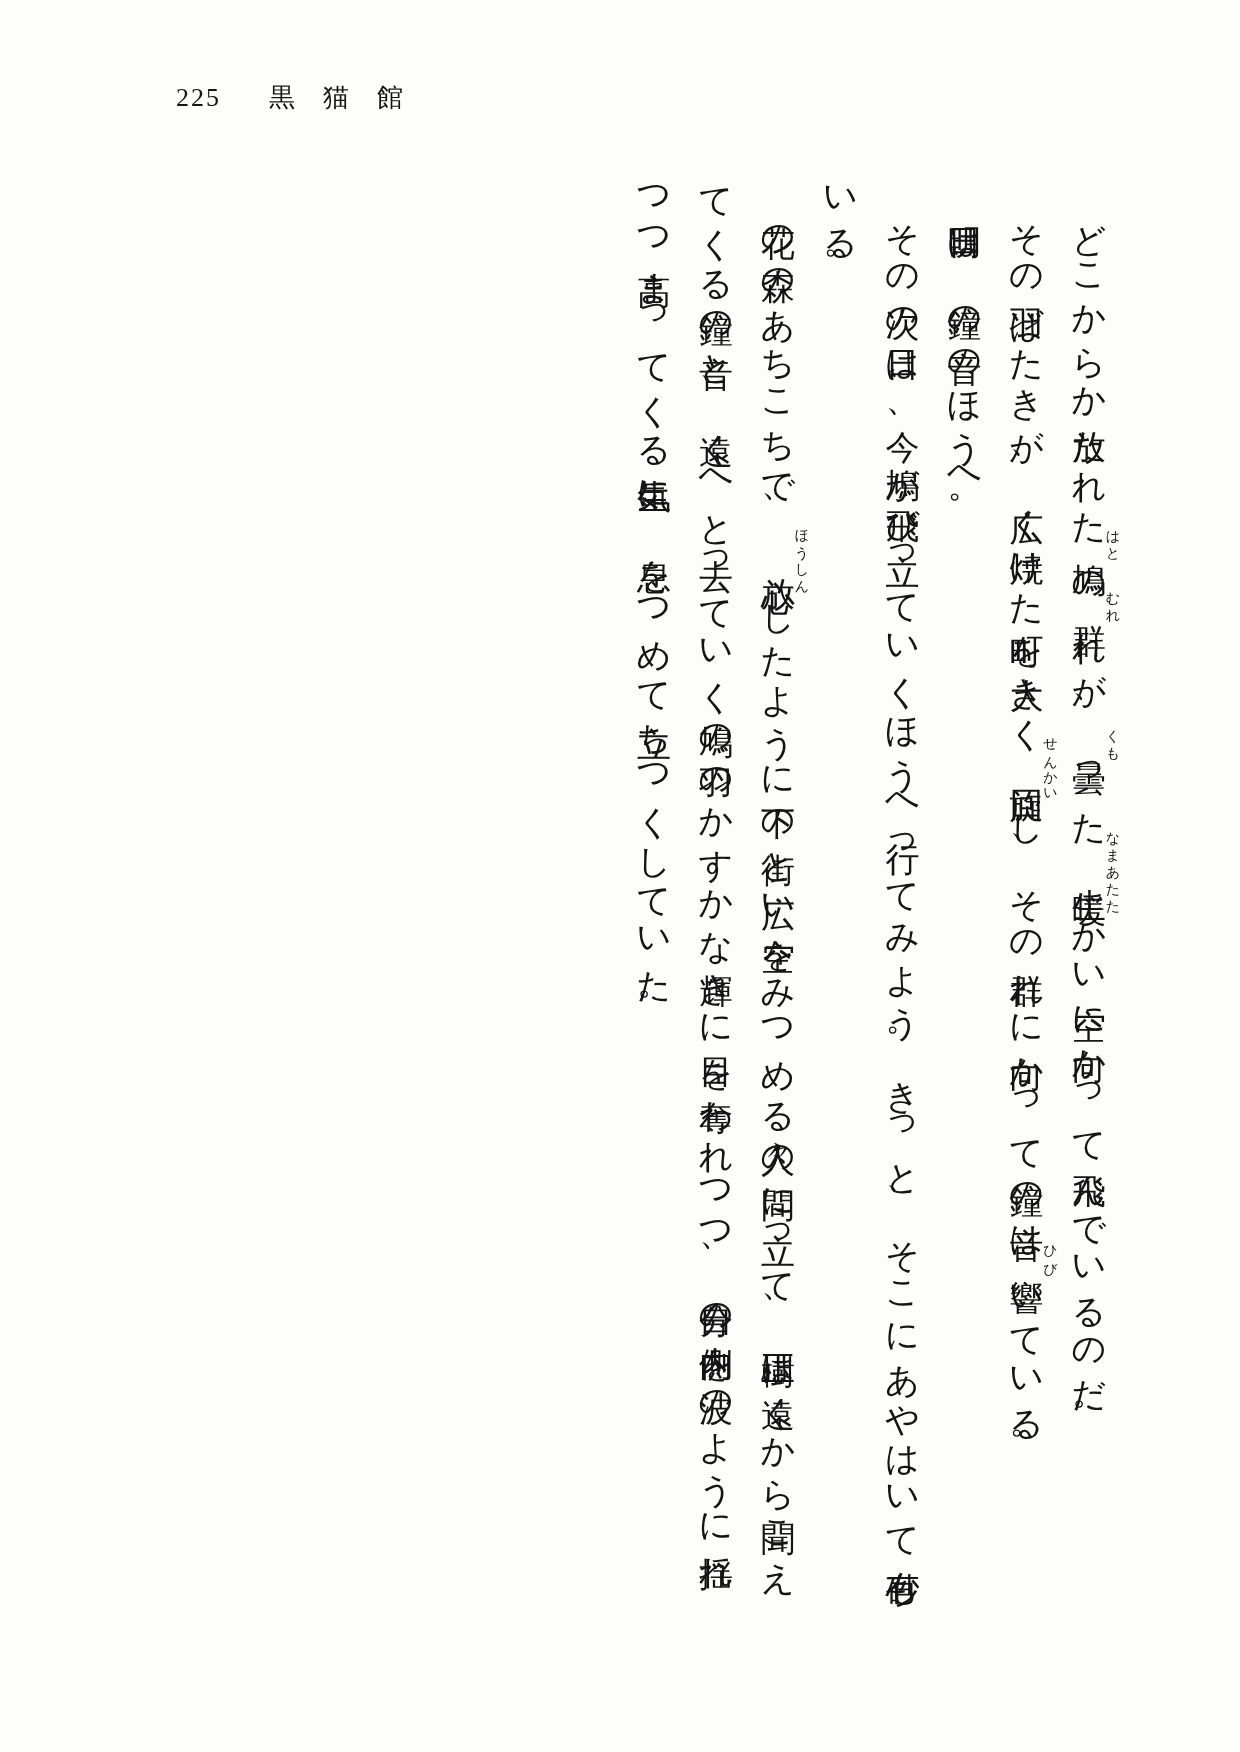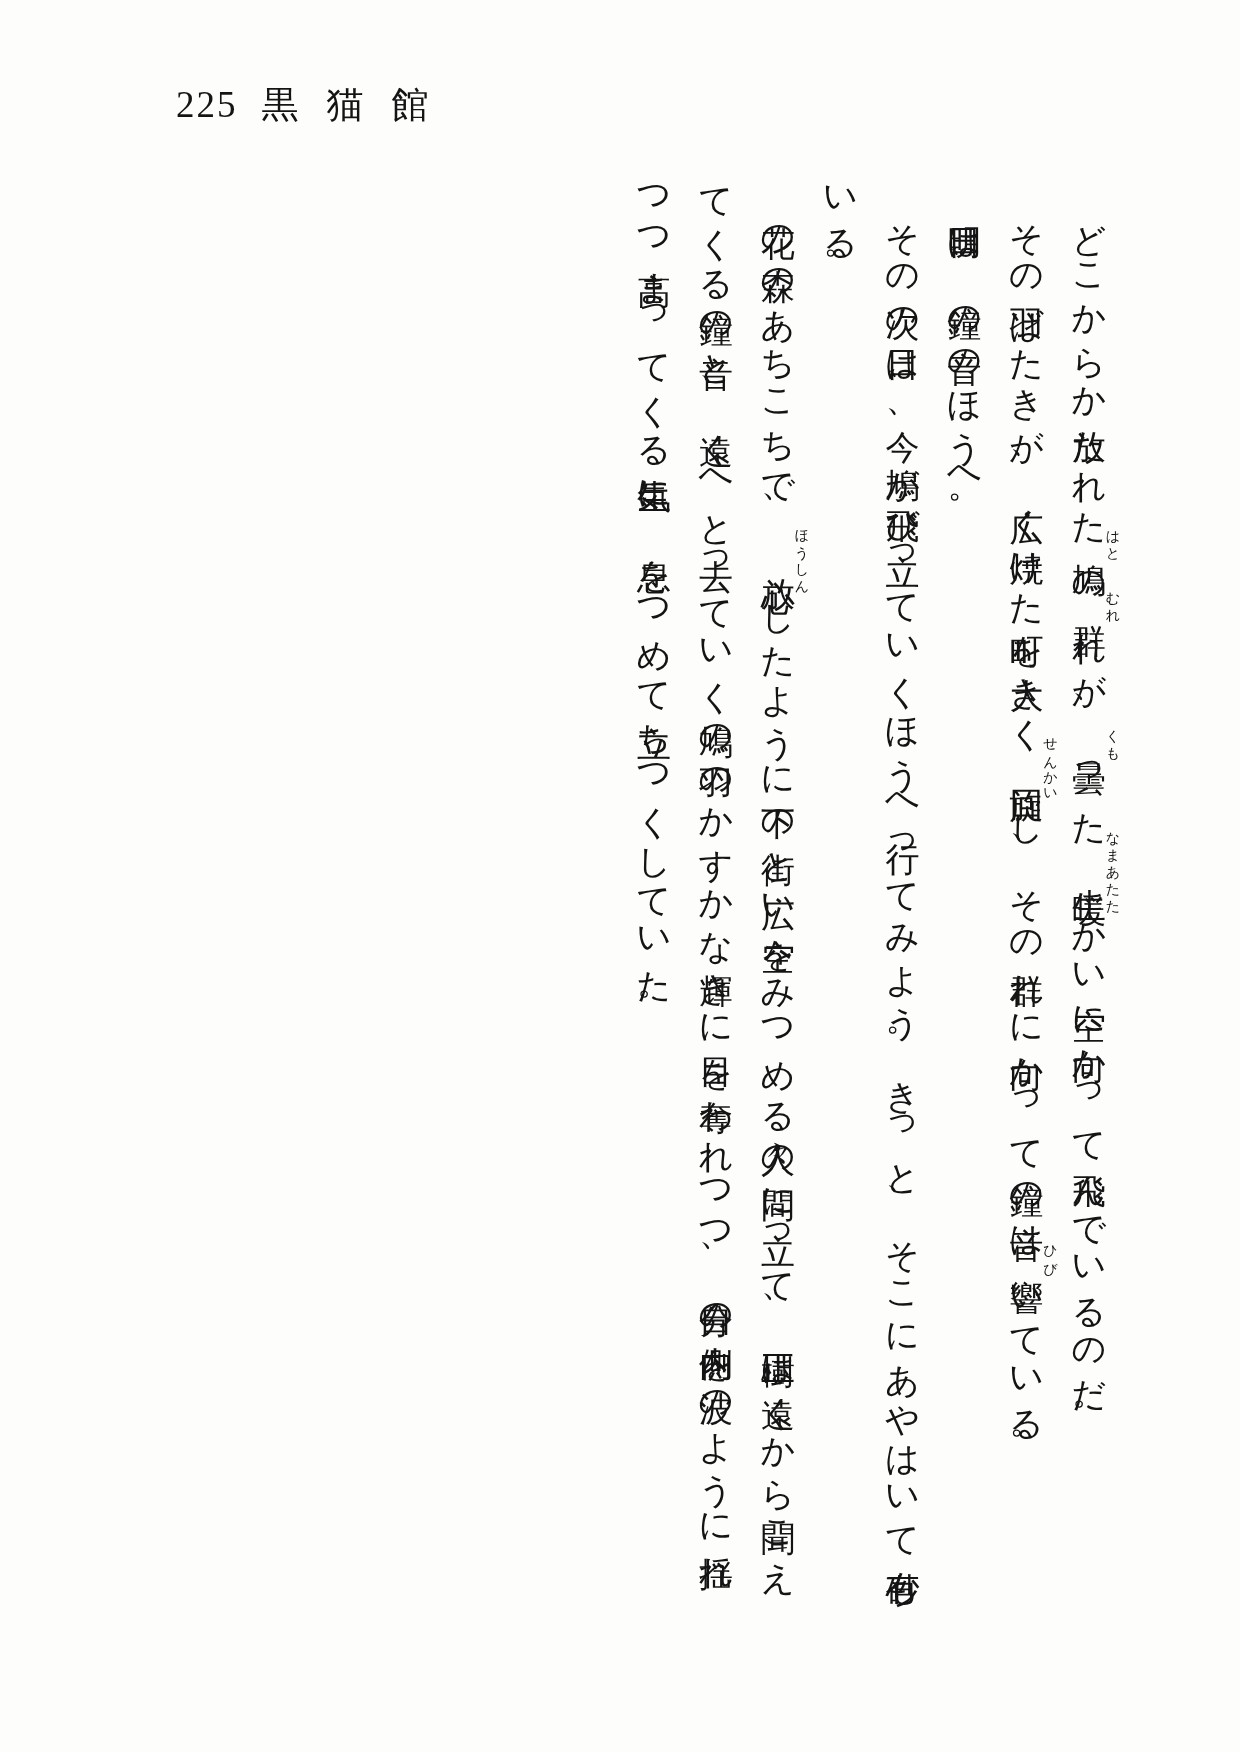"225" .page-header { font-size: 37px -> 26px }
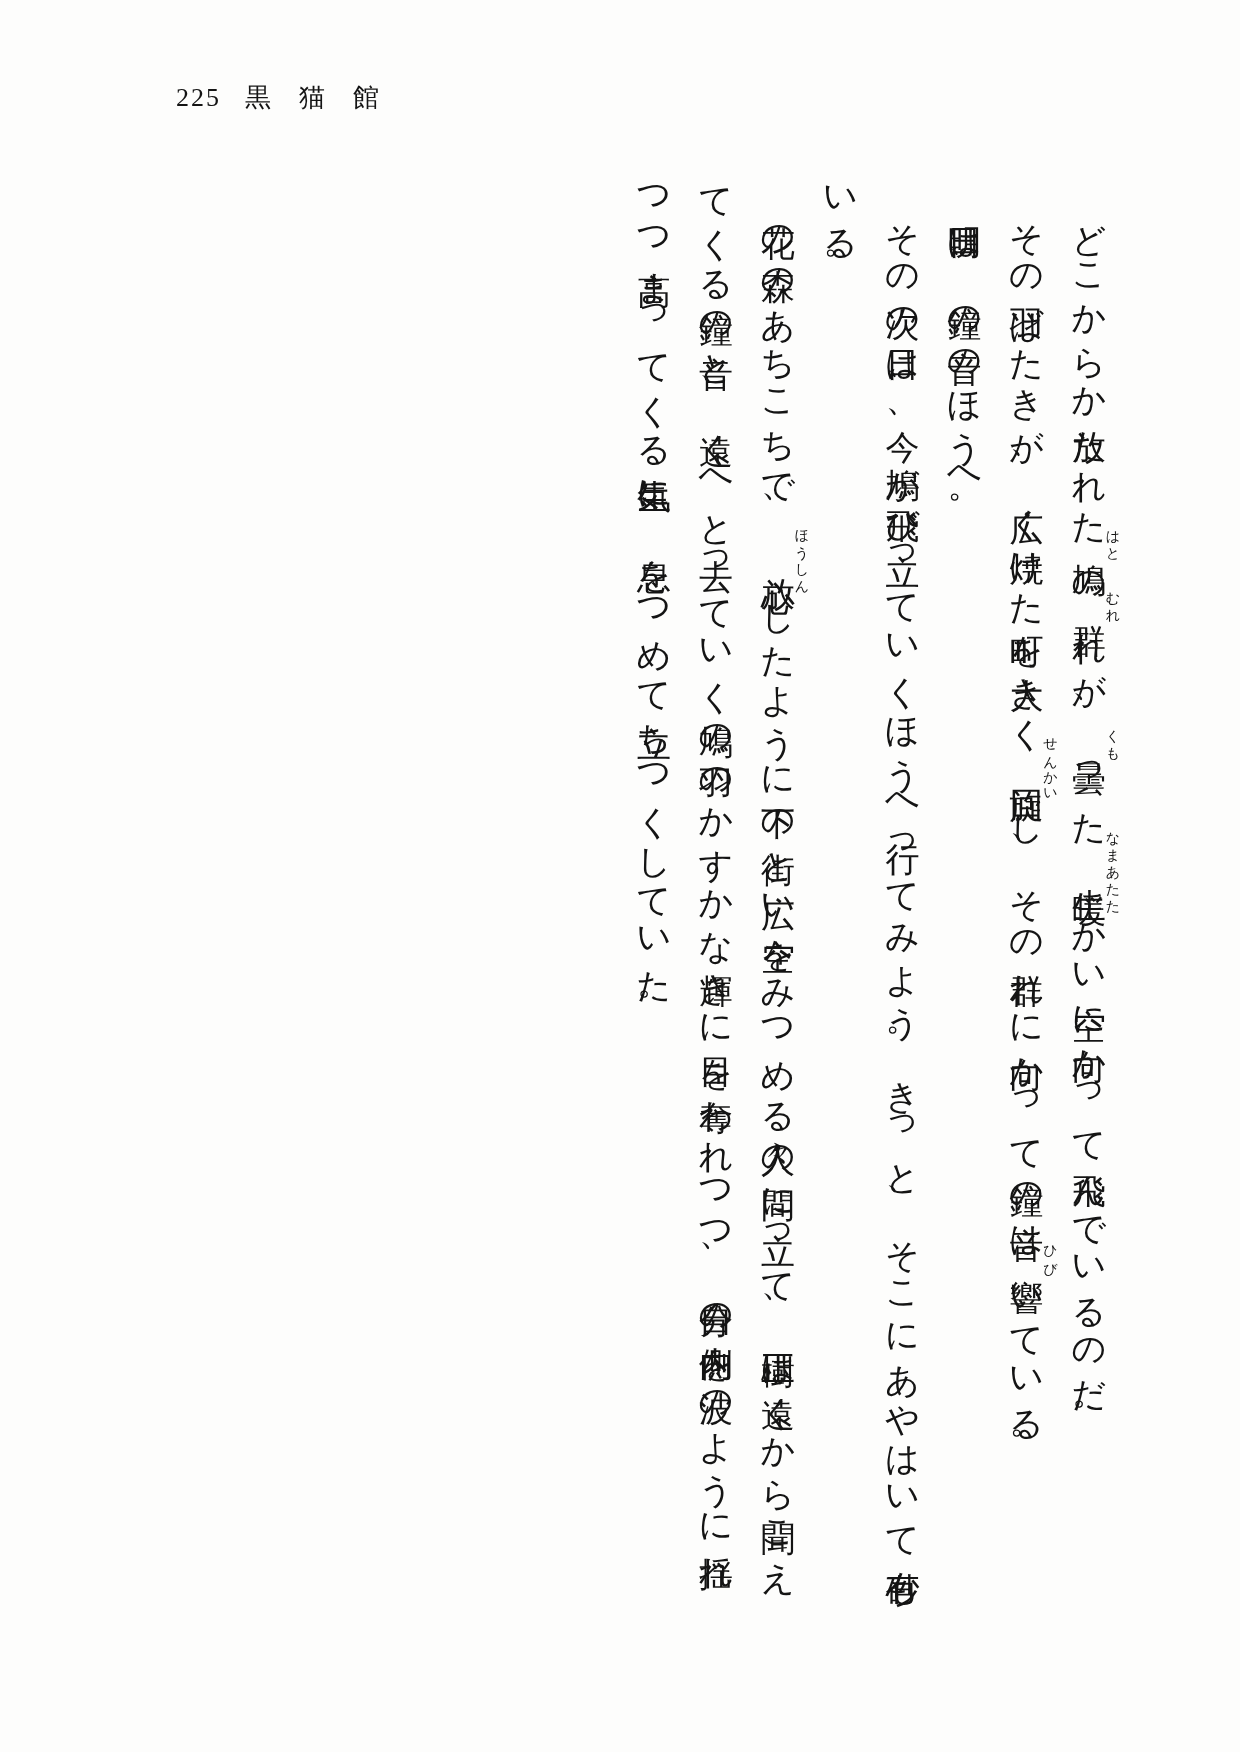"黒猫館" .running-title { margin-left: 24px -> 48px }
